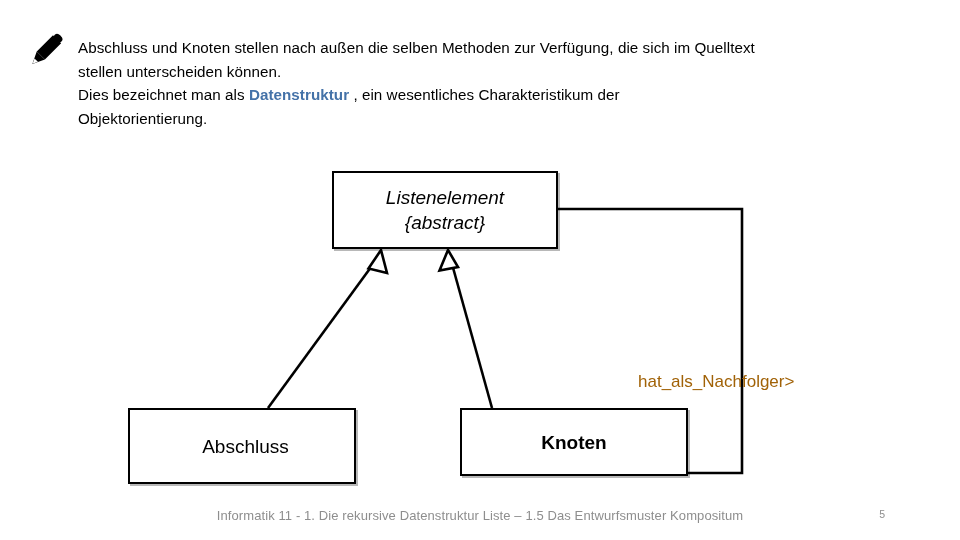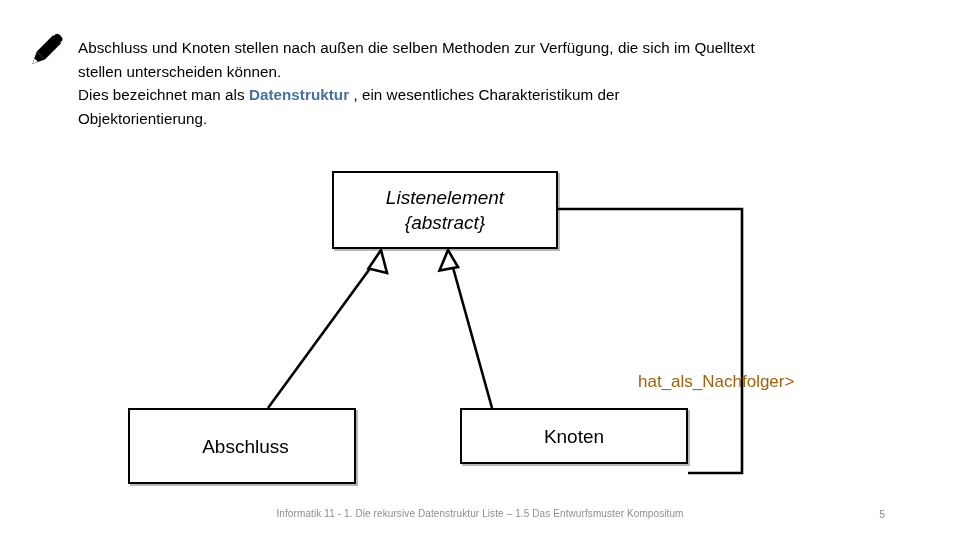"Knoten" #box-knoten { font-weight: none -> bold; height: 56px -> 68px }
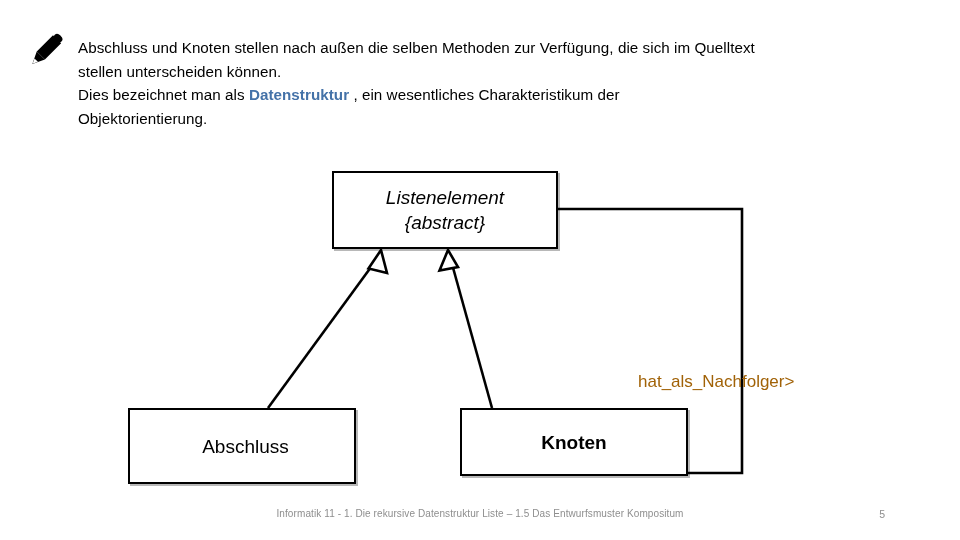"Informatik 11 - 1. Die" #footer-text { font-size: 10px -> 13px }
